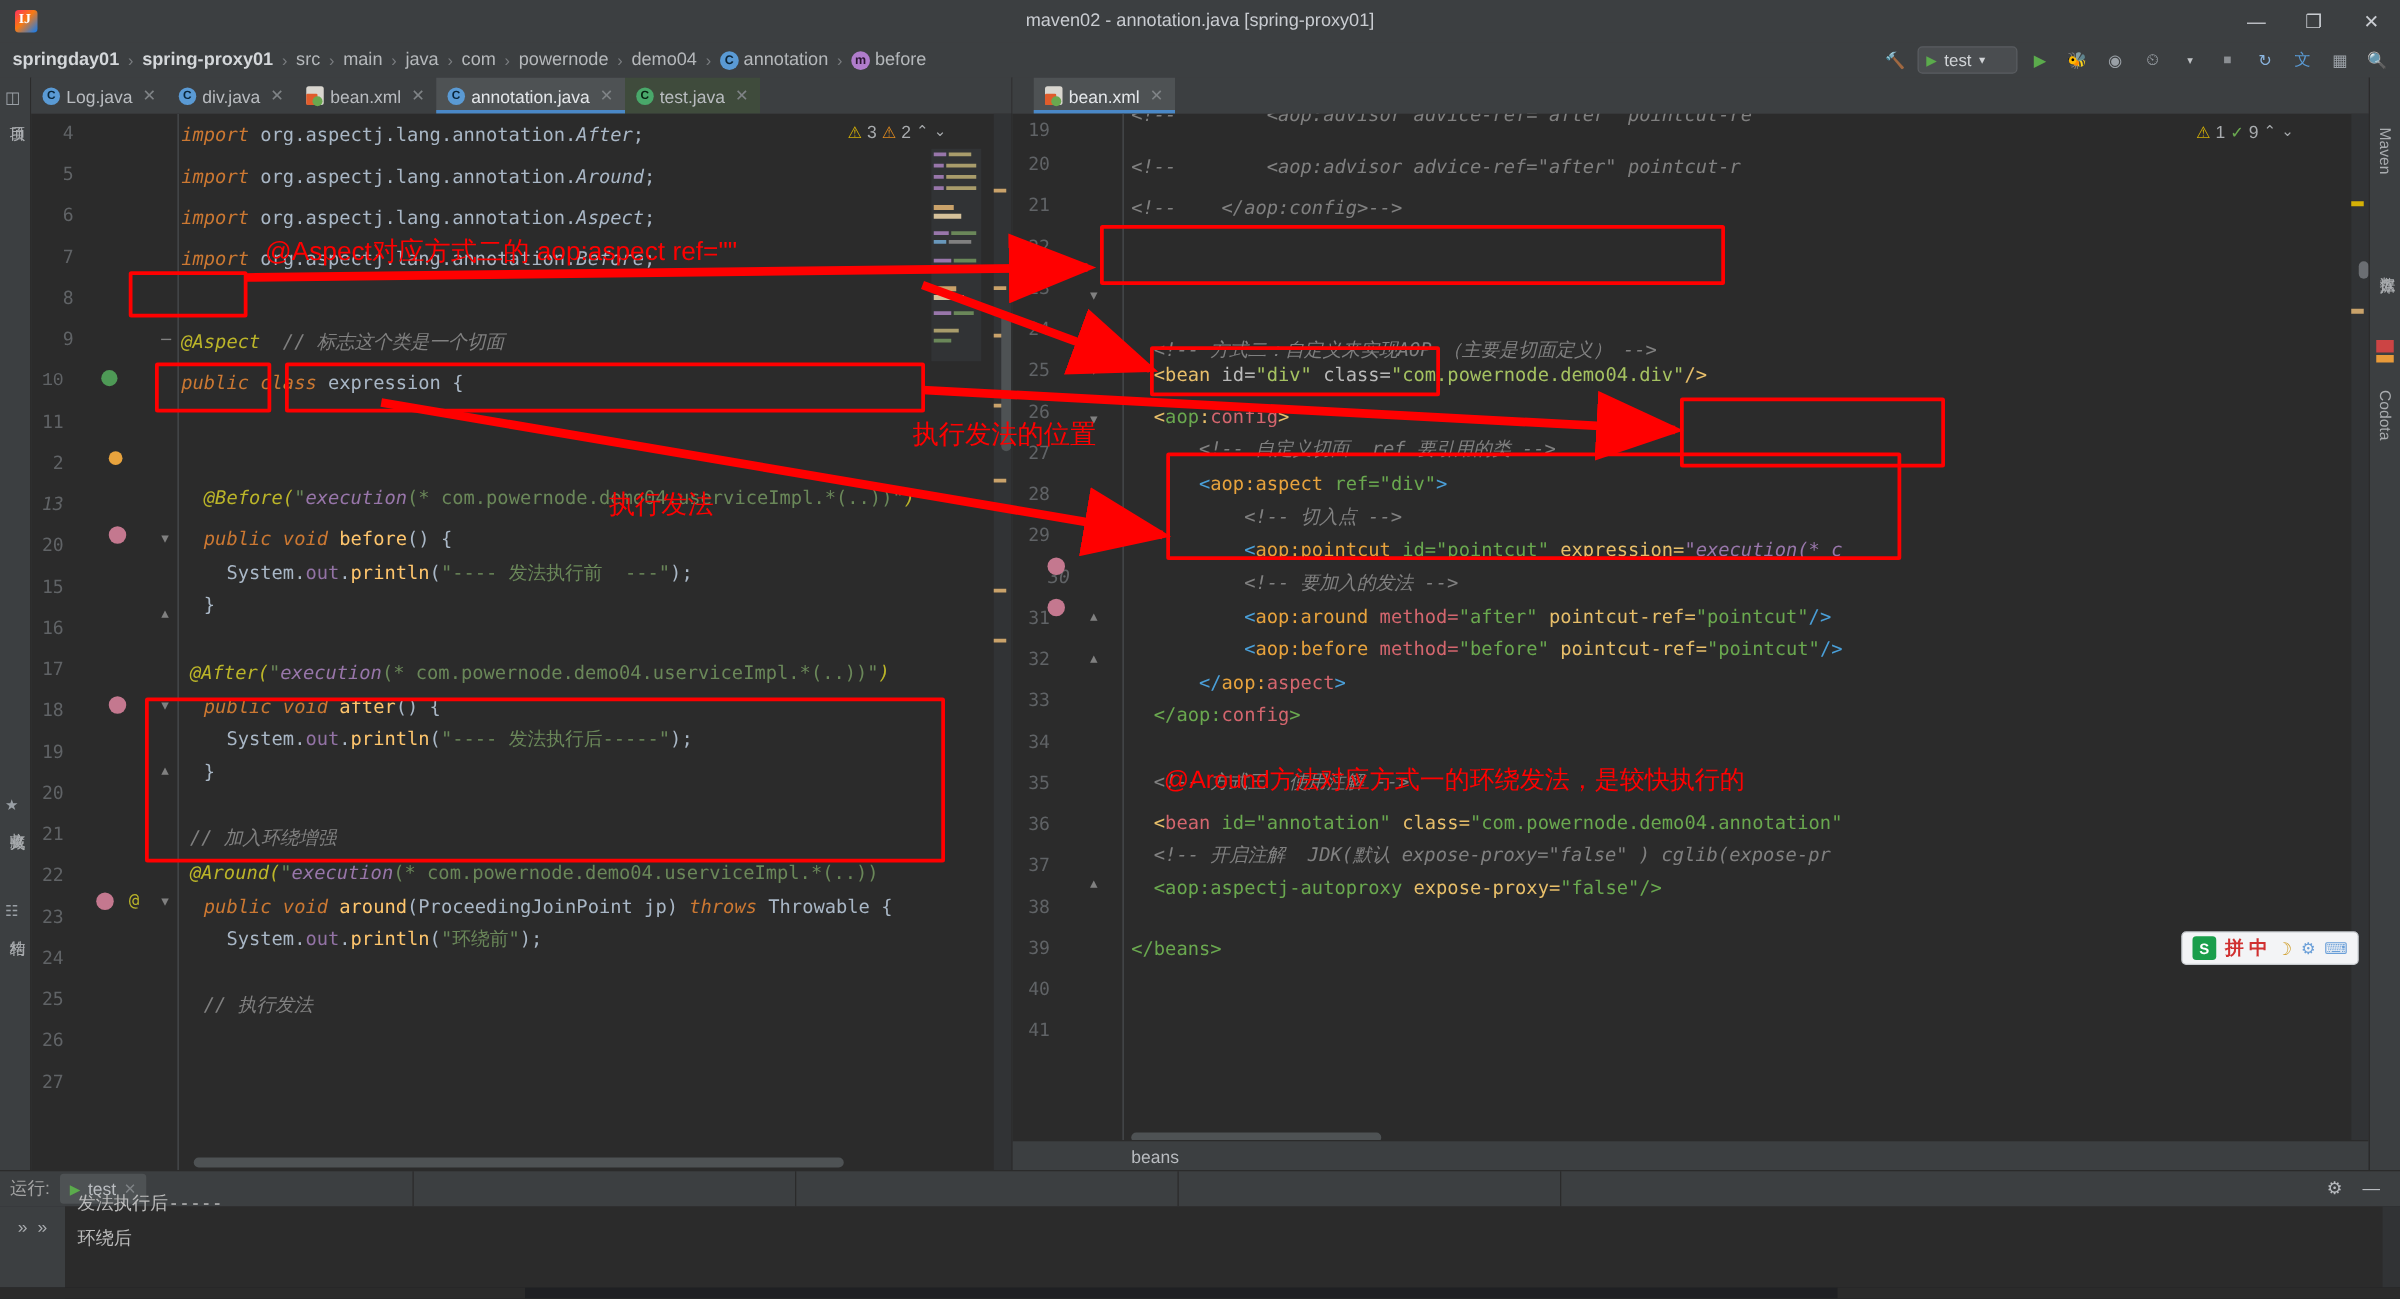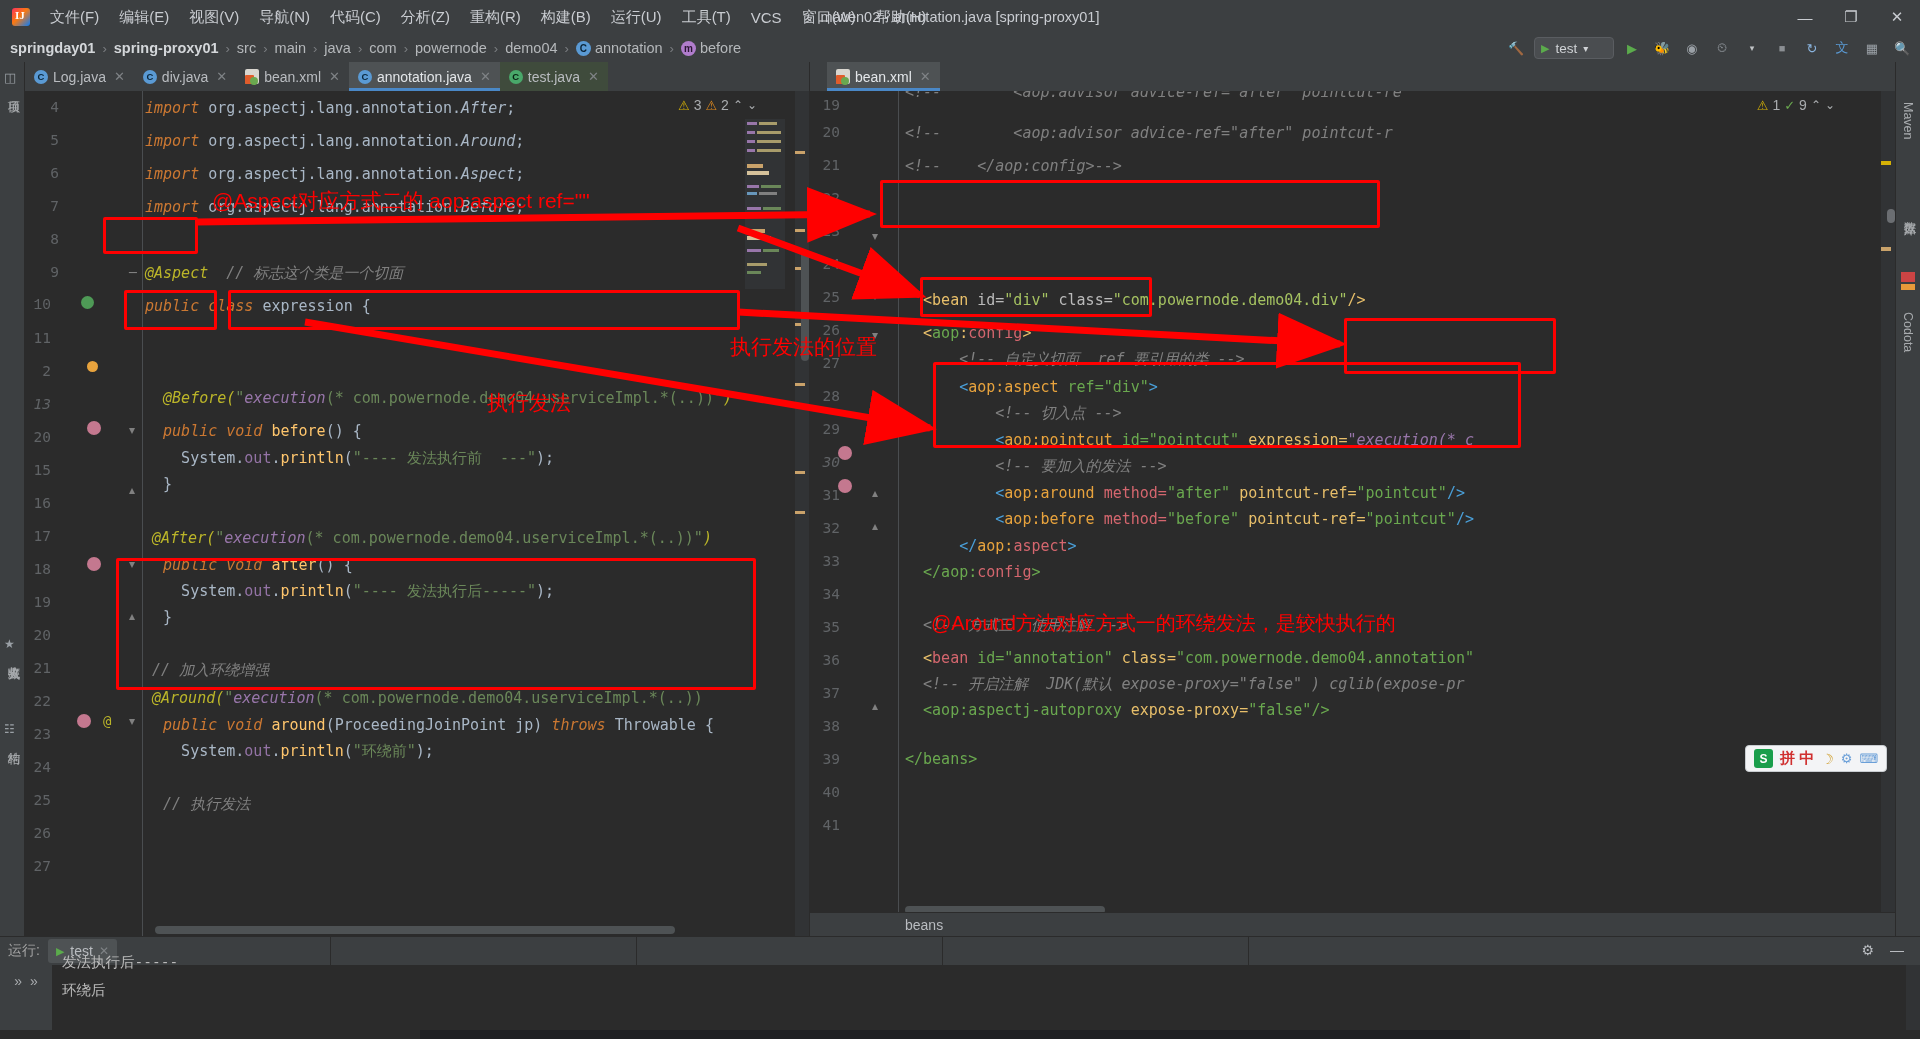"文件(F)" div.menubar { html: <div> <div>文件(F)</div> <div>编辑(E)</div> <div>视图(V)</div> <div>导航(N)</div> <div>代码(C)</div> <div>分析(Z)</div> <div>重构(R)</div> <div>构建(B)</div> <div>运行(U)</div> <div>工具(T)</div> <div>VCS</div> <div>窗口(W)</div> <div>帮助(H)</div> </div> -> none }
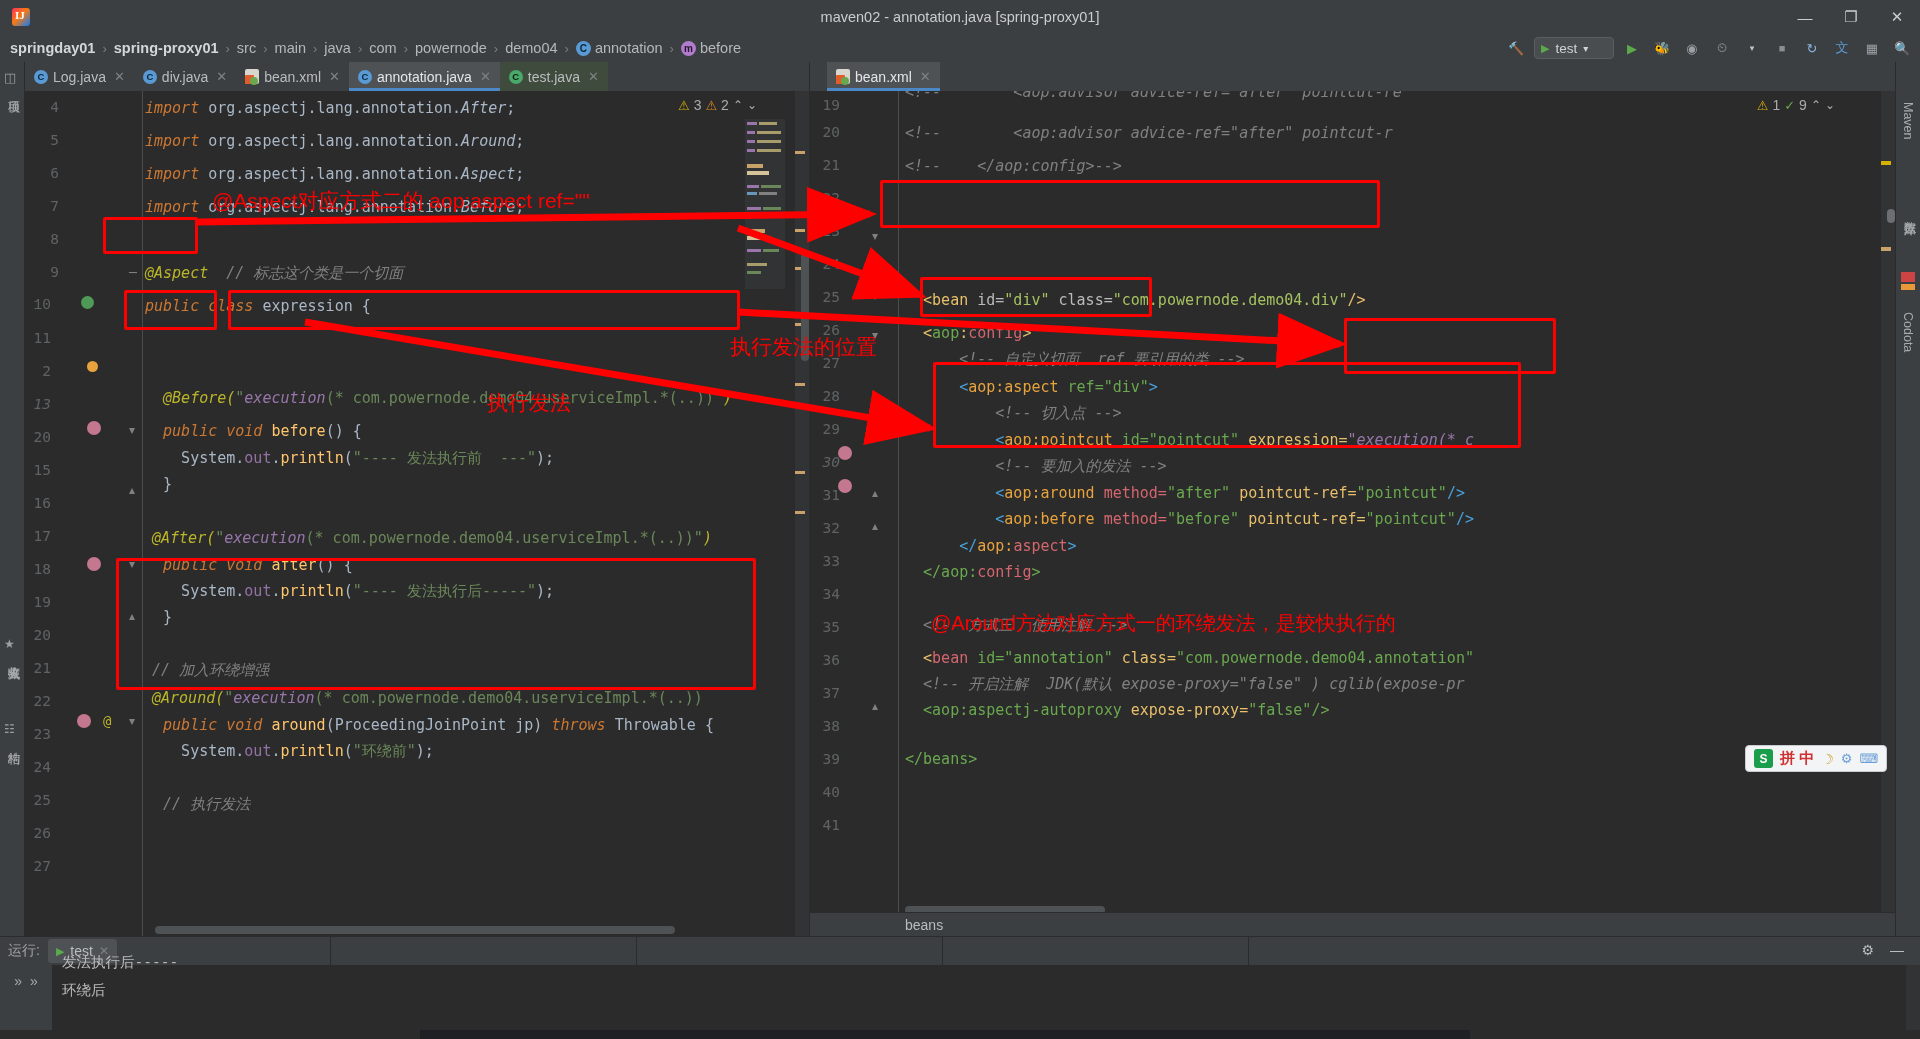"<!-- 方式二：自定义来实现AOP （主要是切面定义） -->" div.cline { html: none -> <div><span> &lt;!-- 方式二：自定义来实现AOP （主要是切面定义） --&gt;</span></div> }
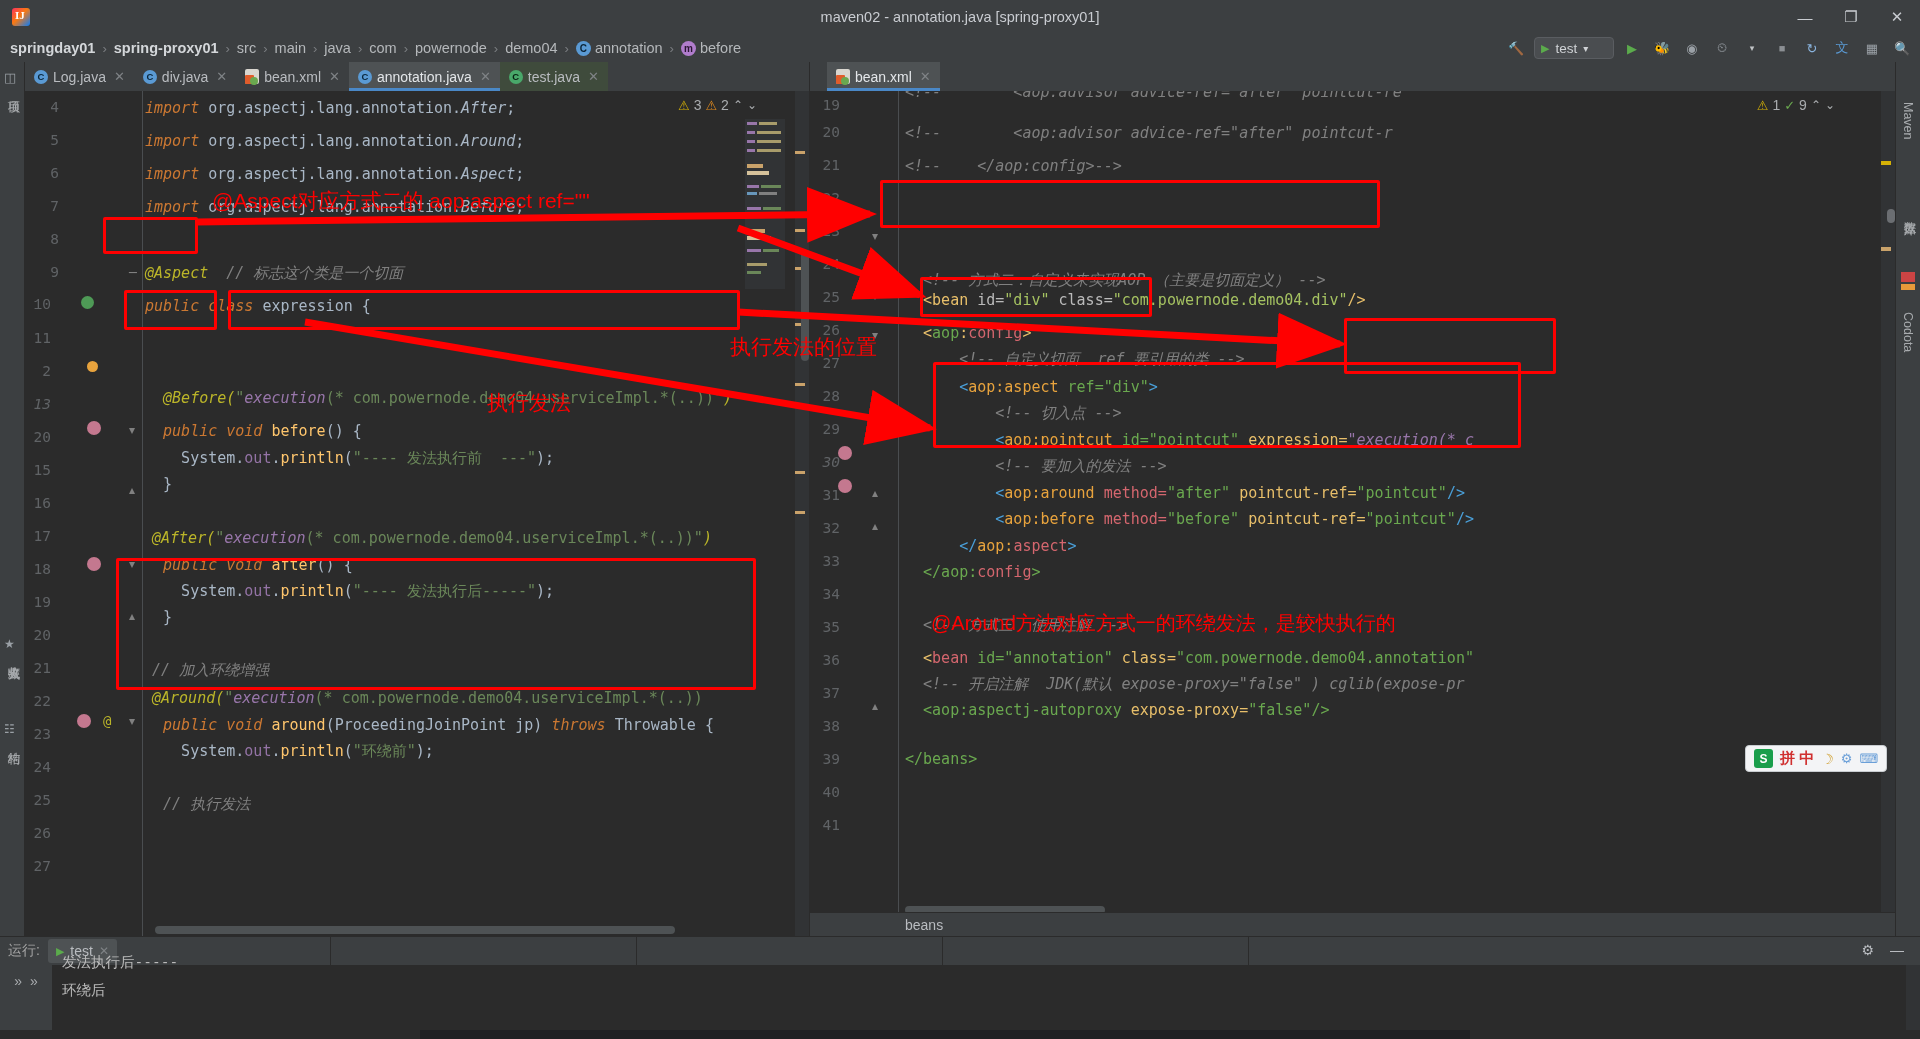"30" div.lnum { left: 0px -> 16px }
